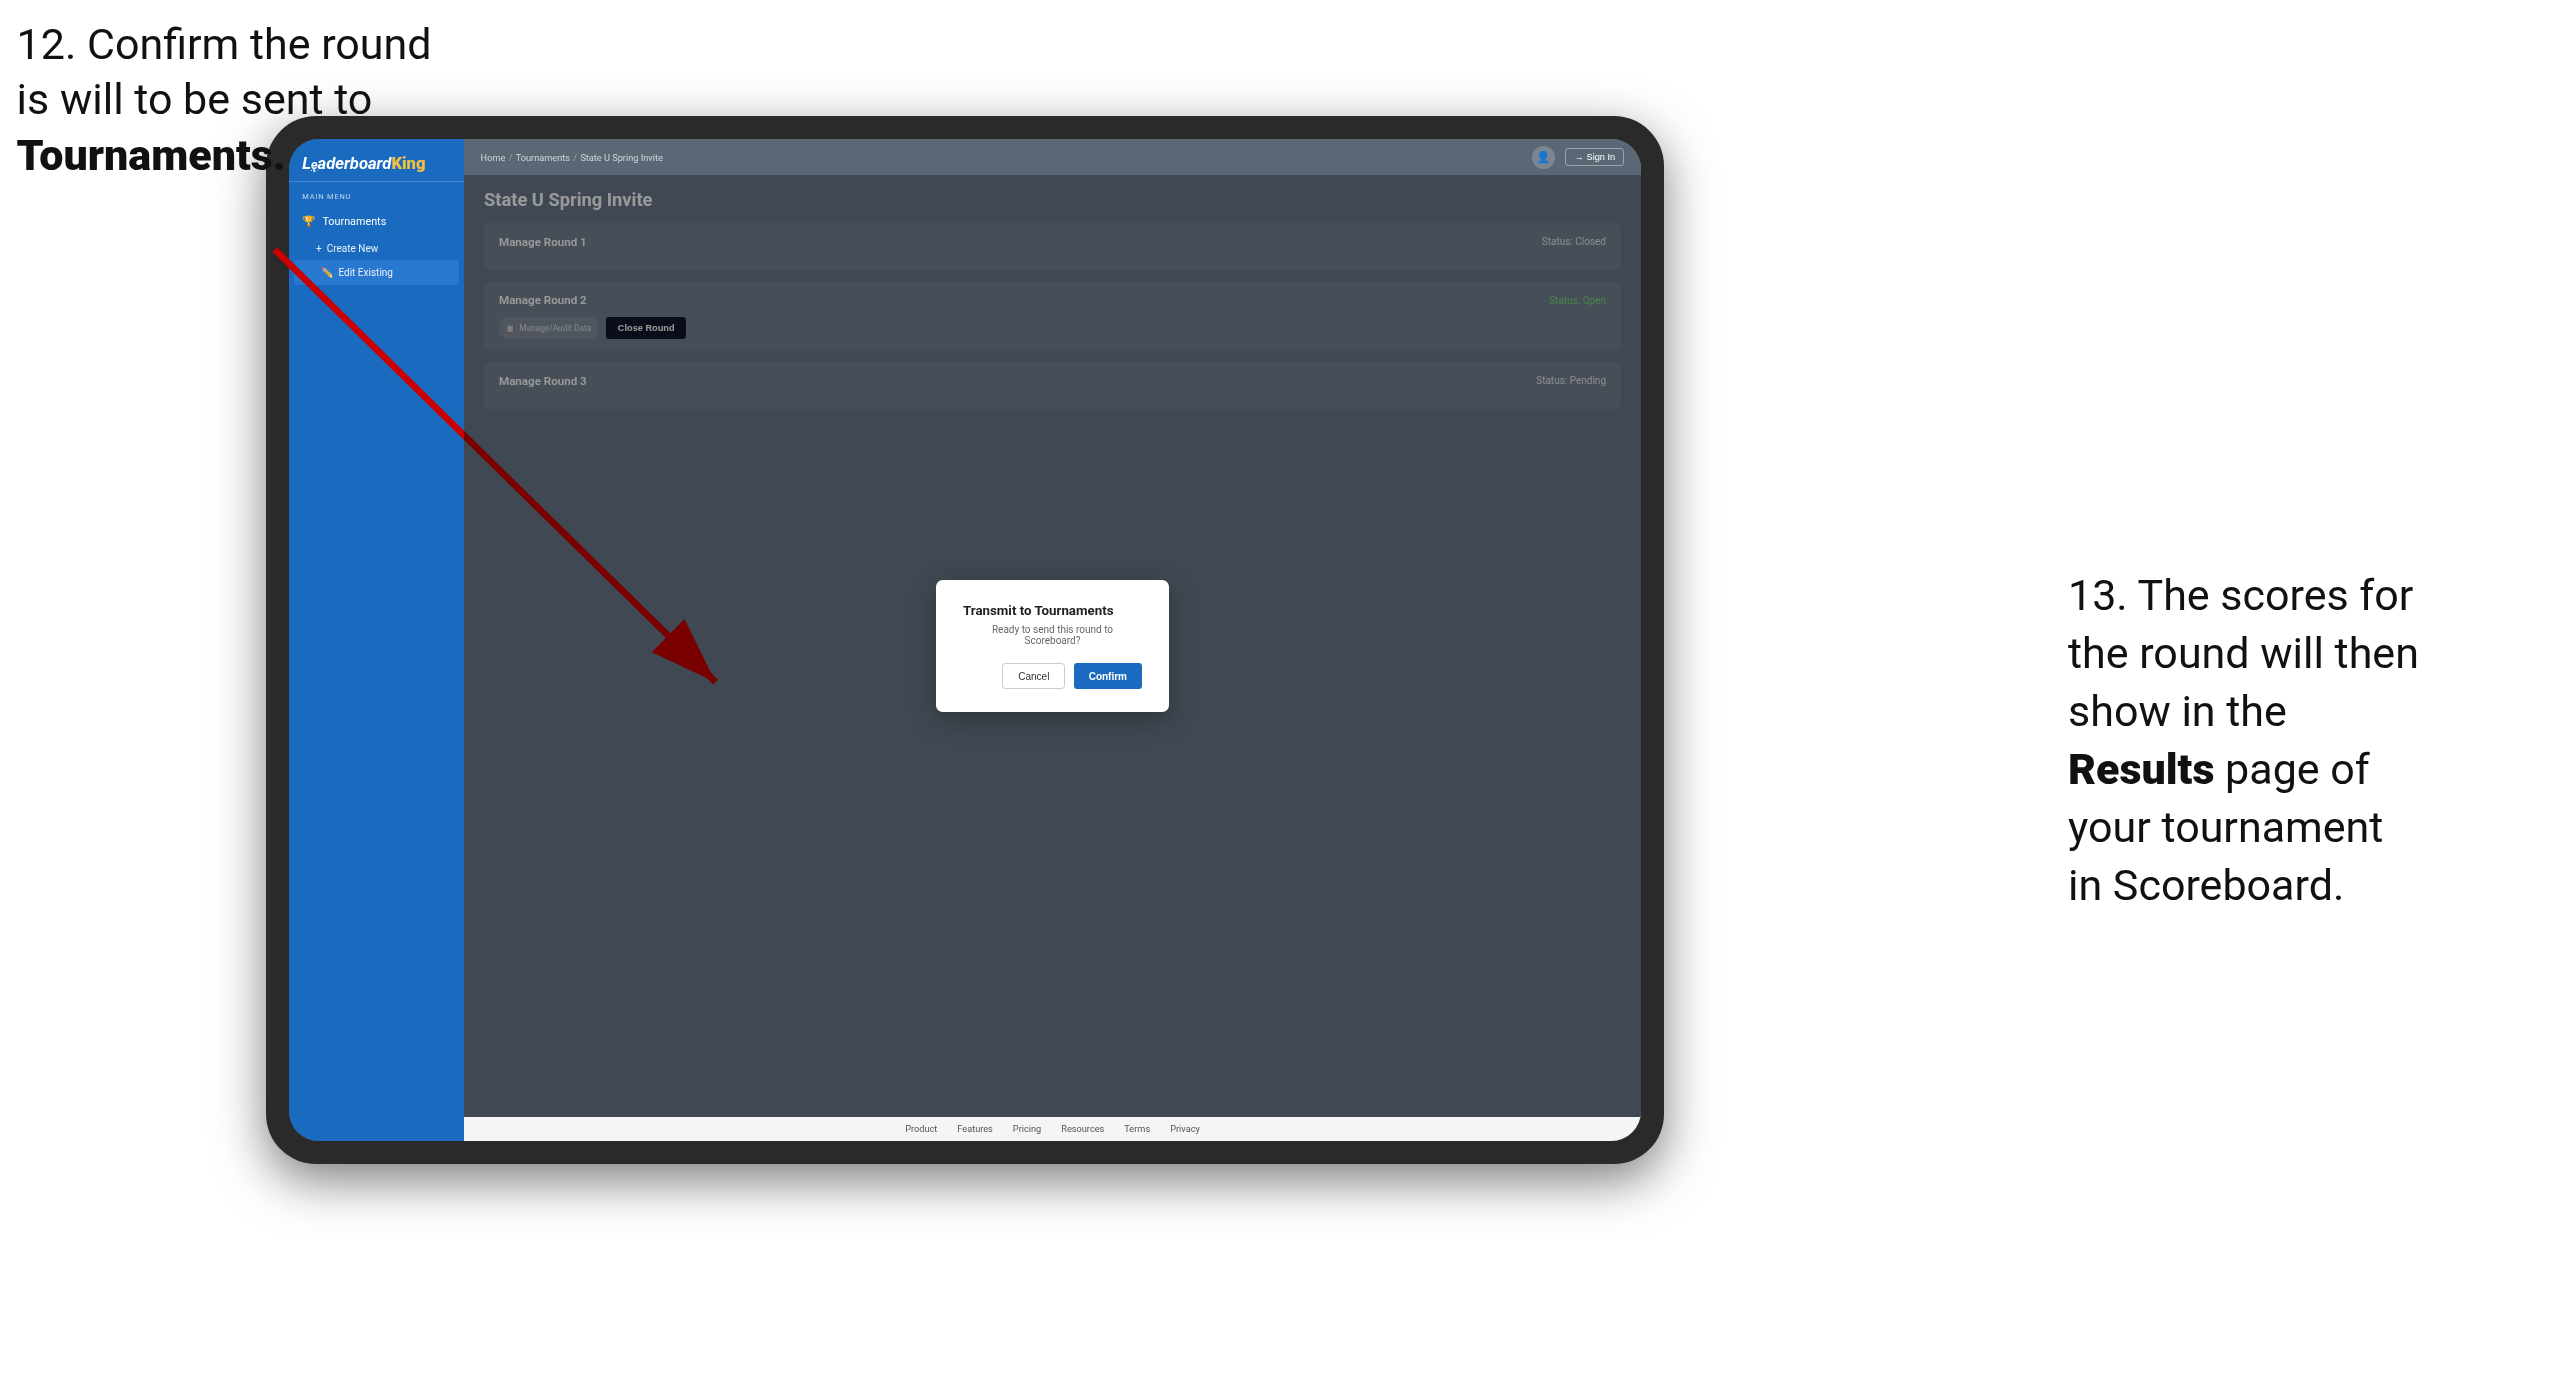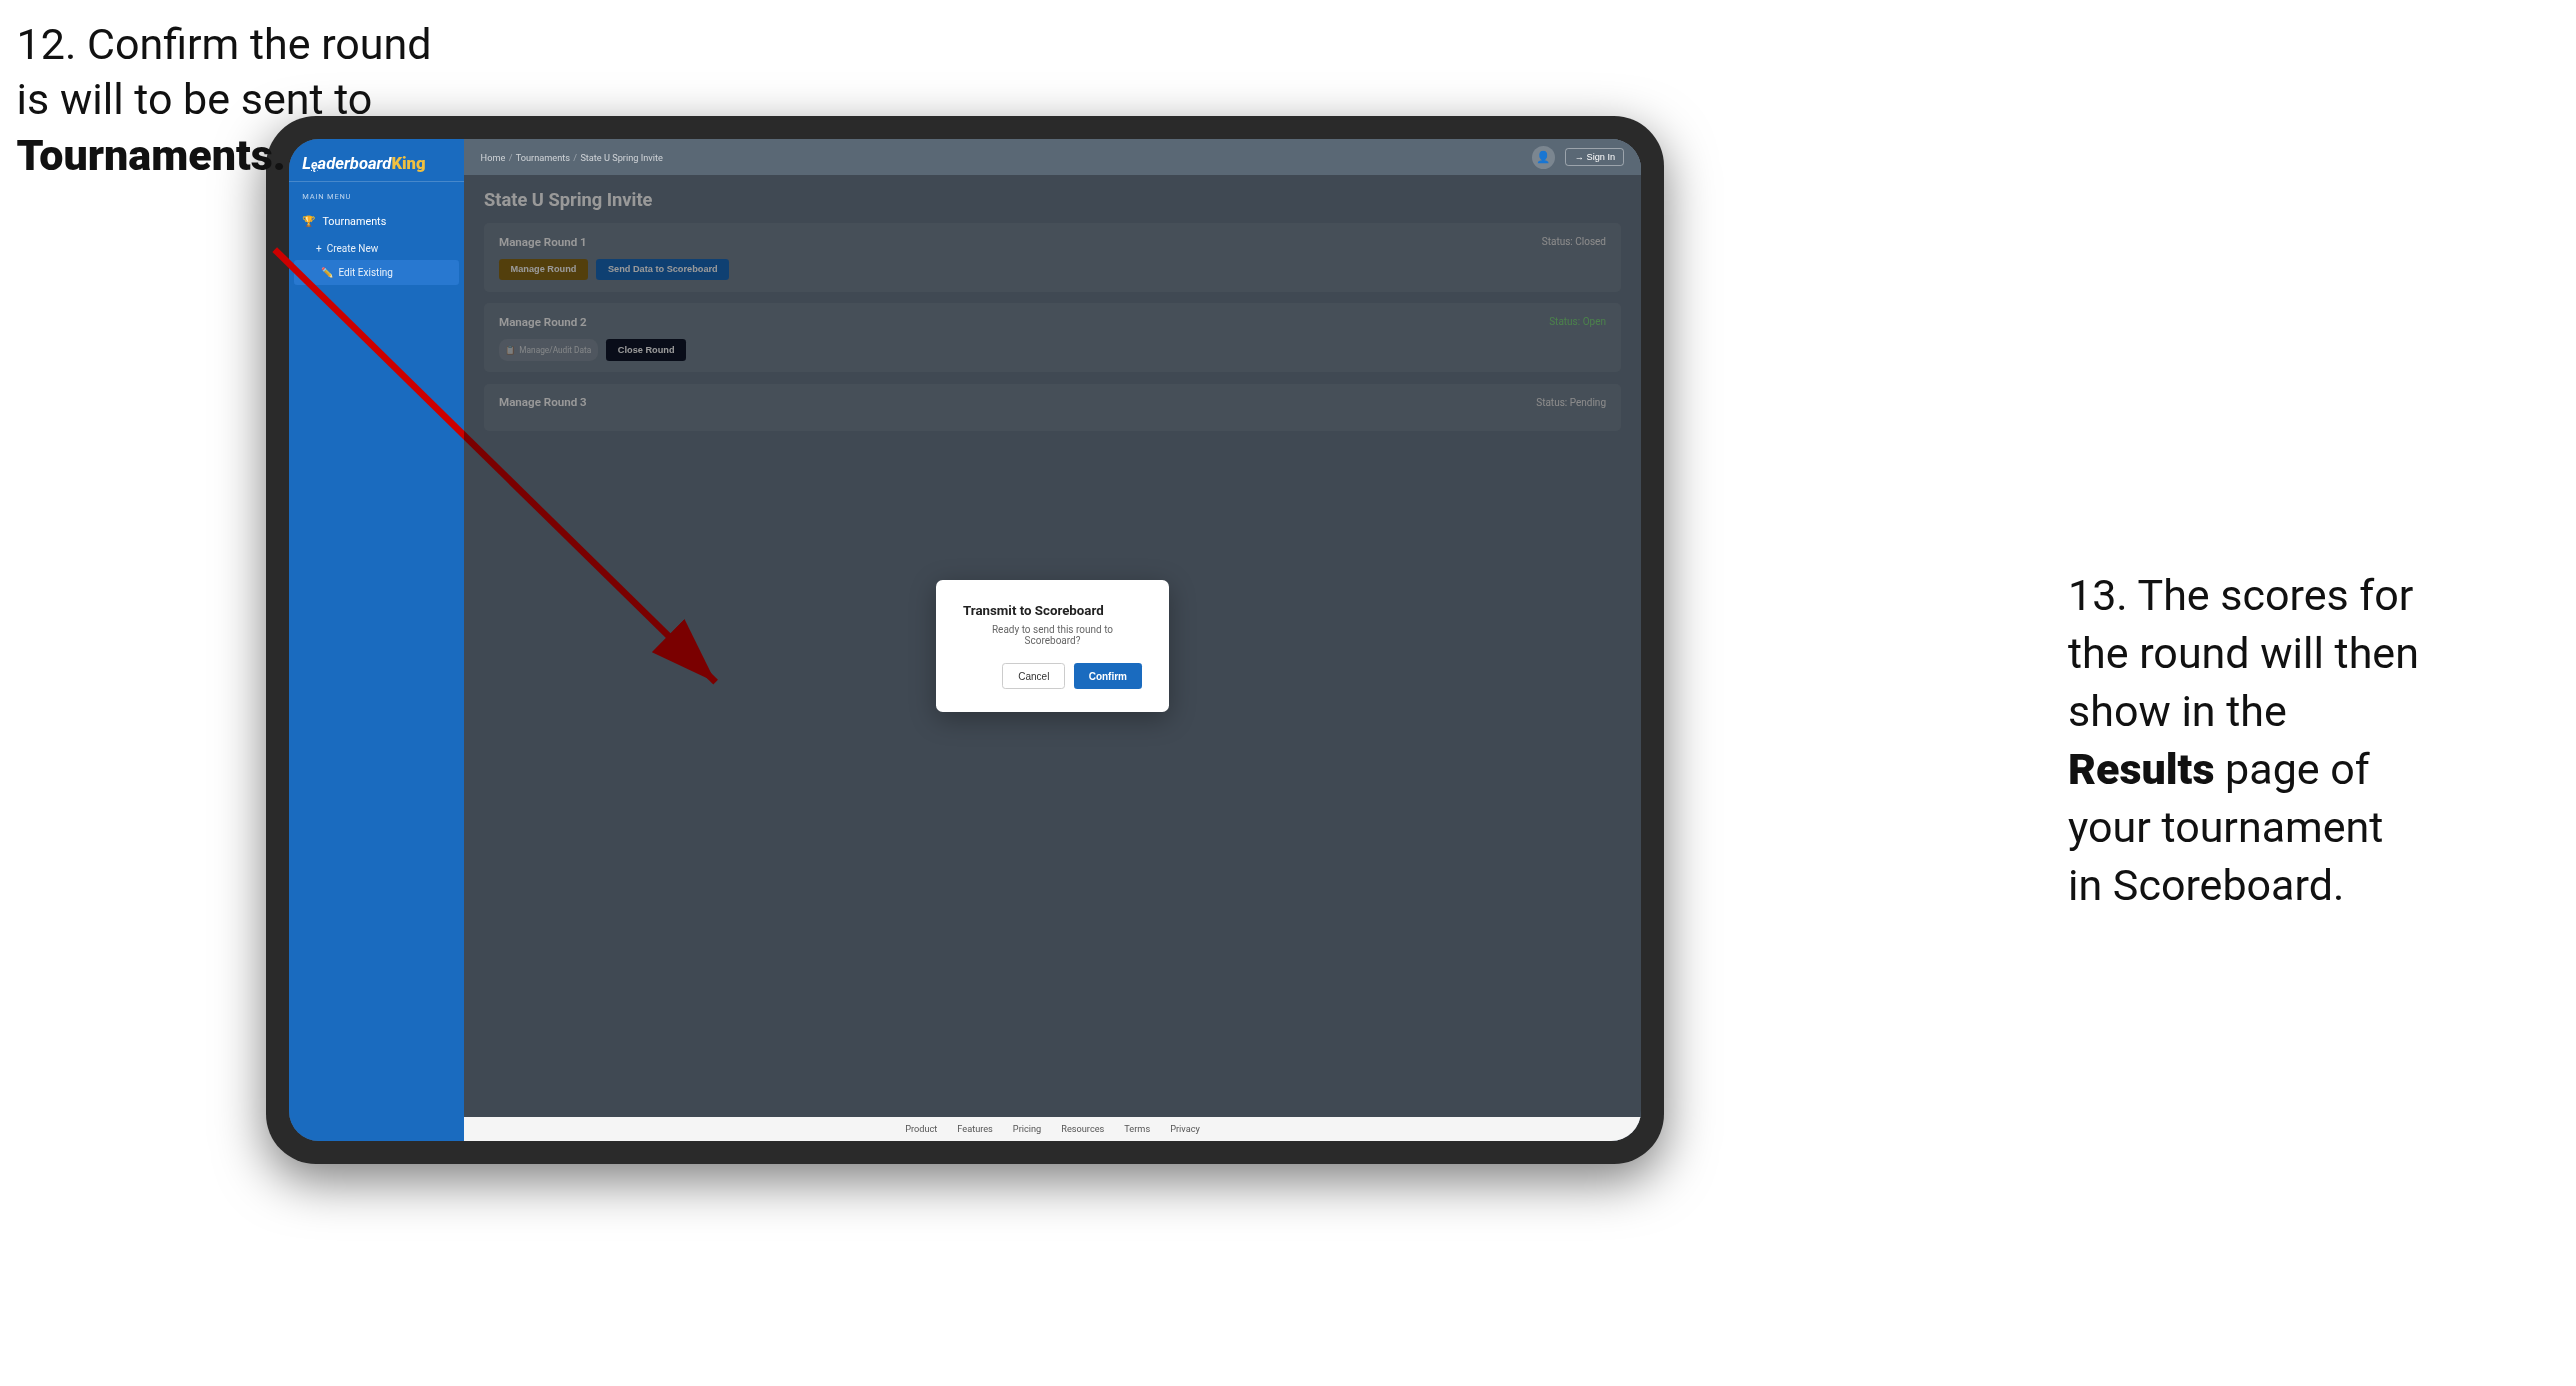"Manage Round" div.round-actions { html: <div> <button>Manage Round</button> <button>Send Data to Scoreboard</button> </div> -> none }
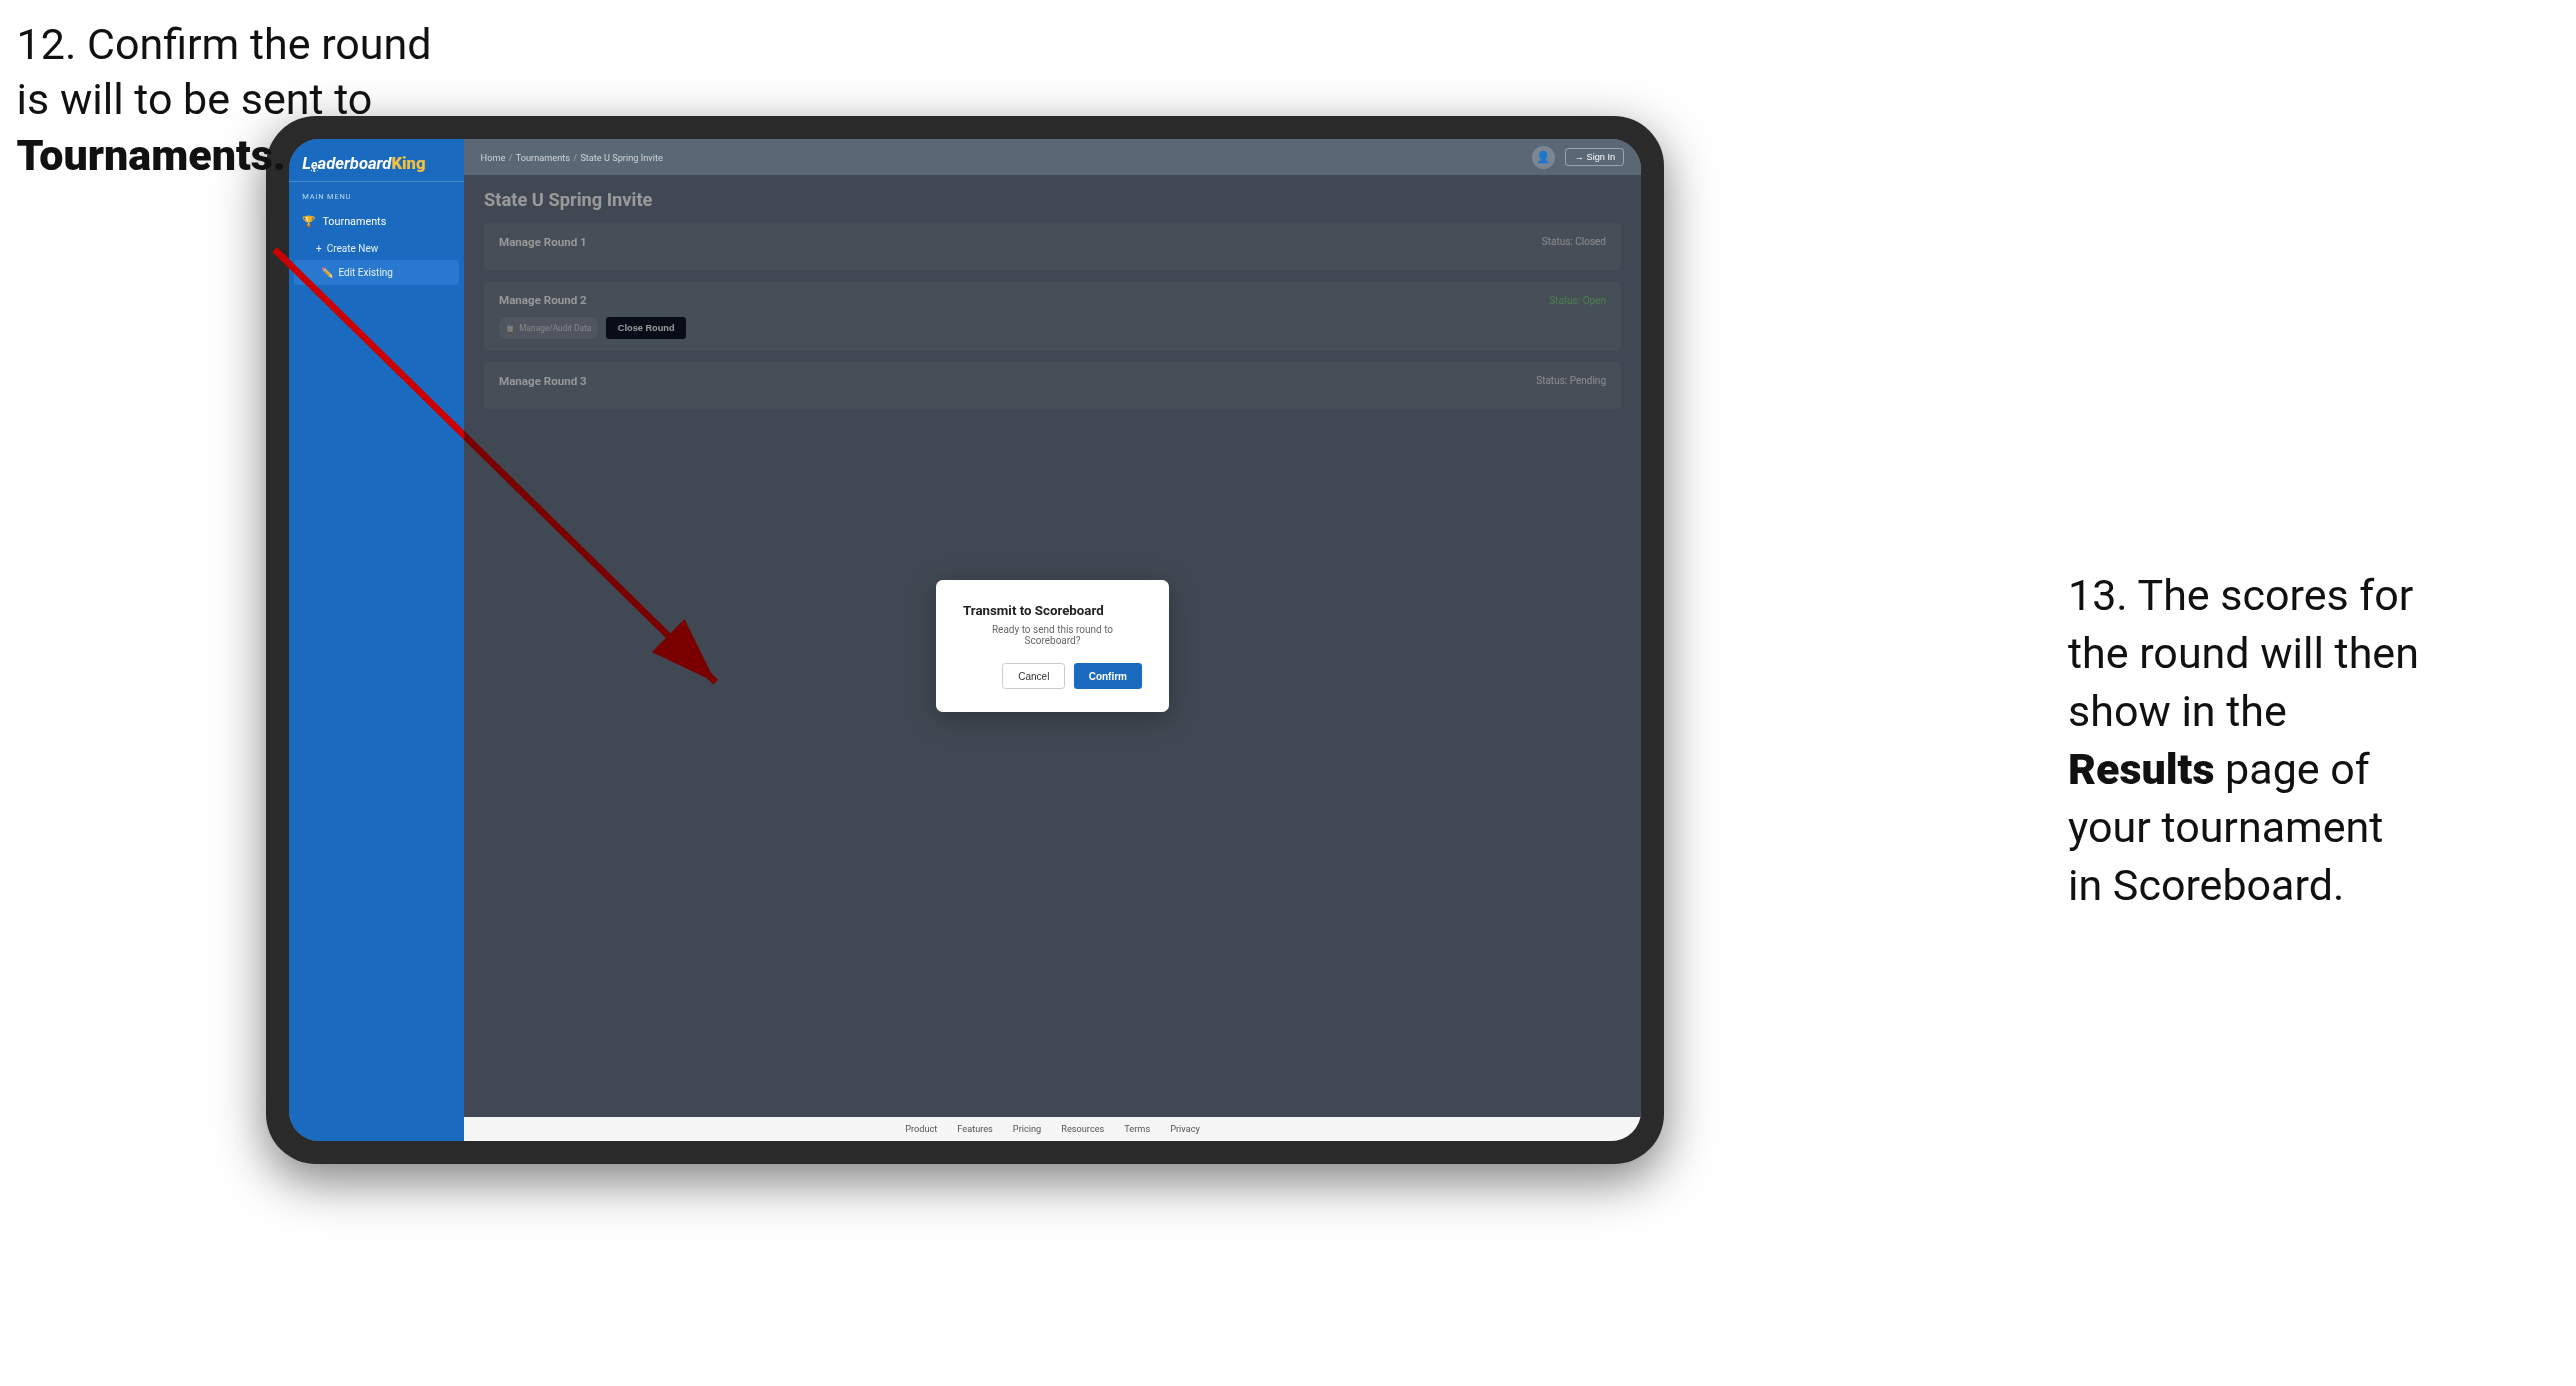"Transmit to Scoreboard" div.modal-title { text: Scoreboard -> Tournaments }
